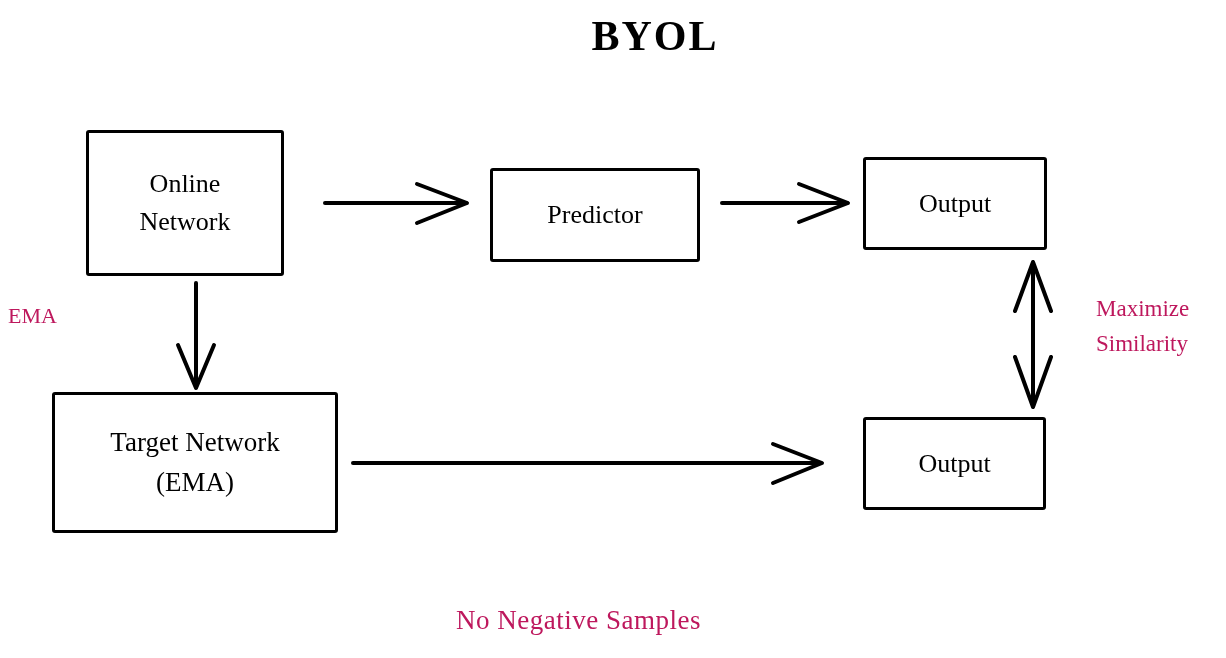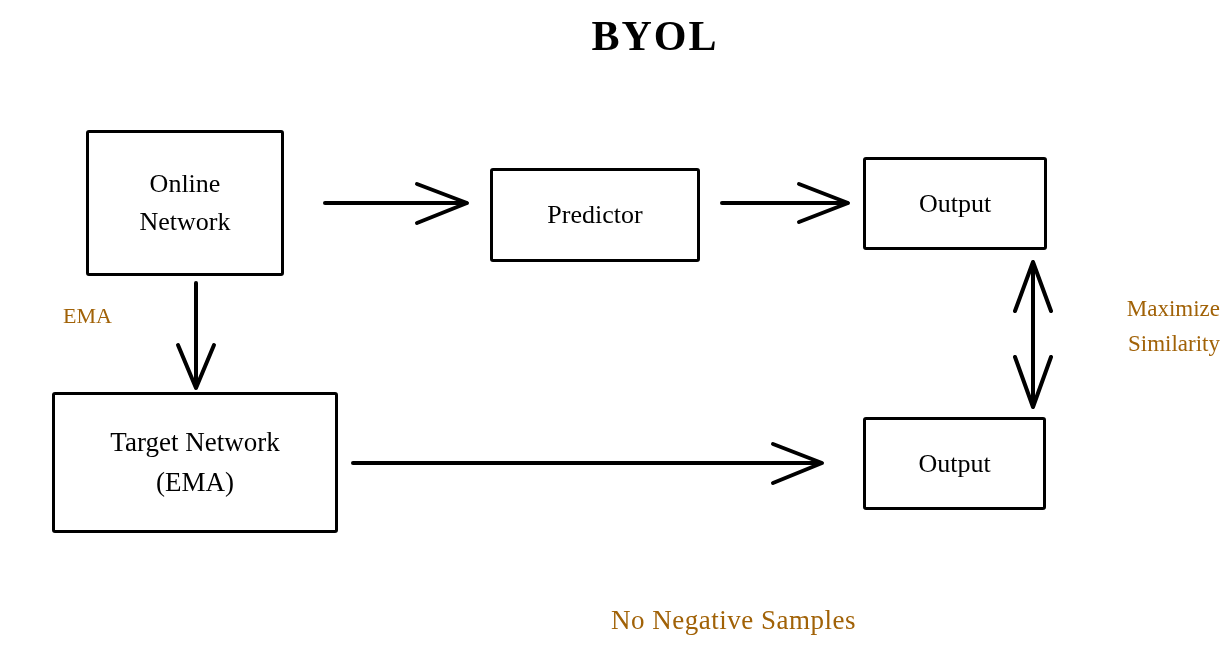"EMA" .float-label { color: #a16207 -> #be185d; text-align: right -> left }
